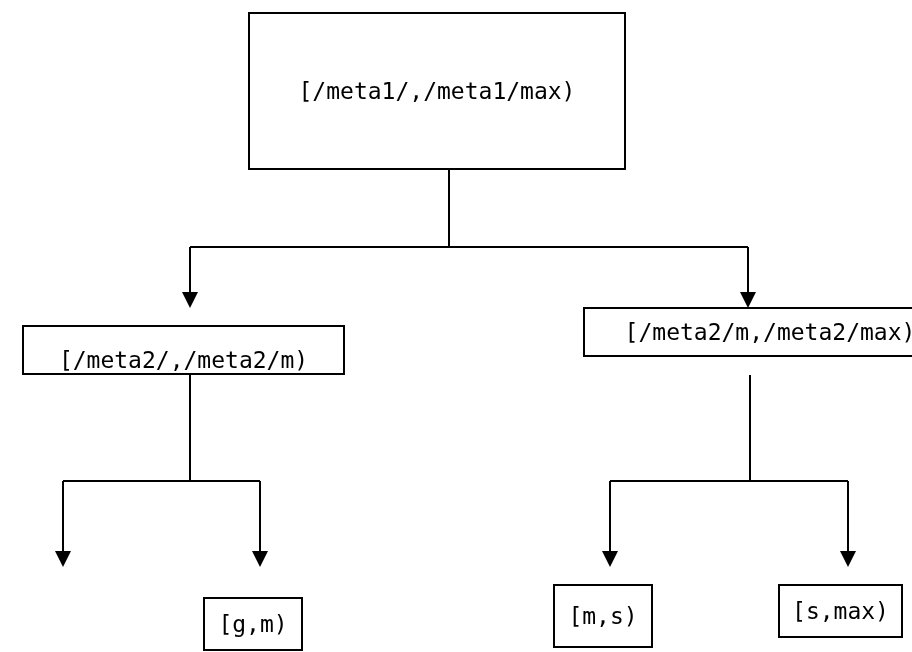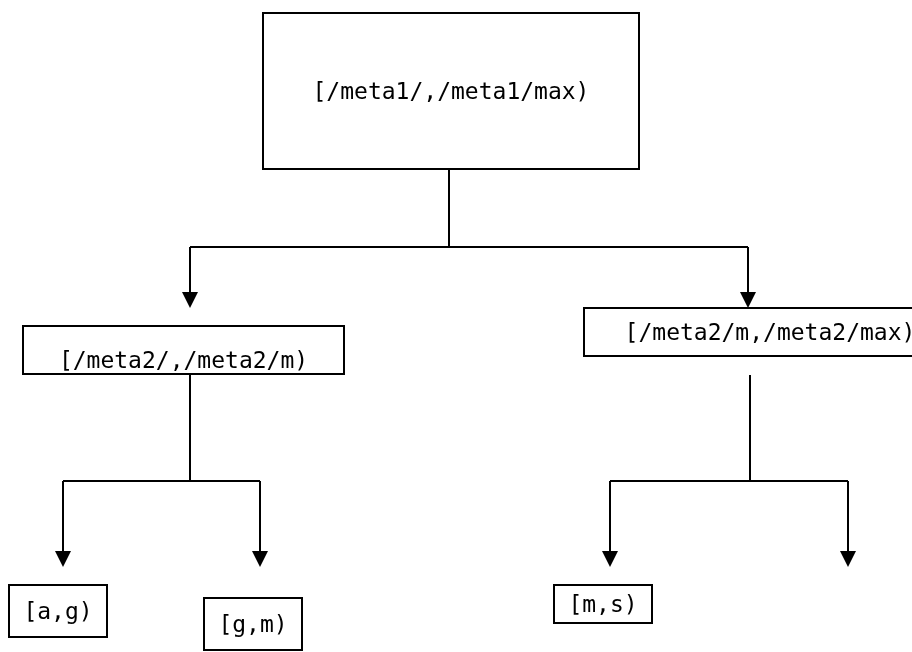"[/meta1/,/meta1/max)" .node-root { left: 262px -> 248px }
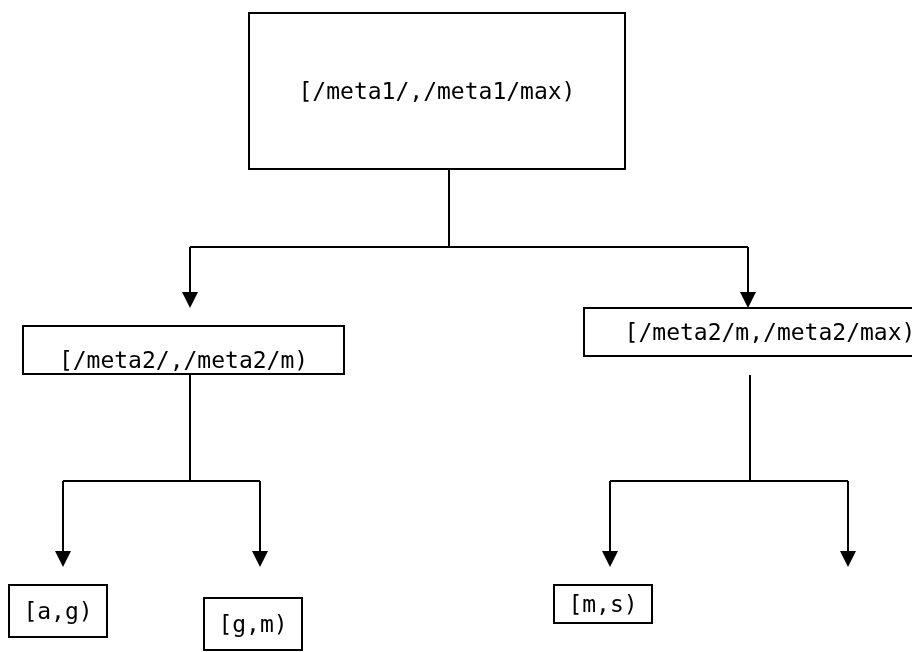"[a,g)" div.node { html: <div> <span>[a,g)</span> </div> -> none }
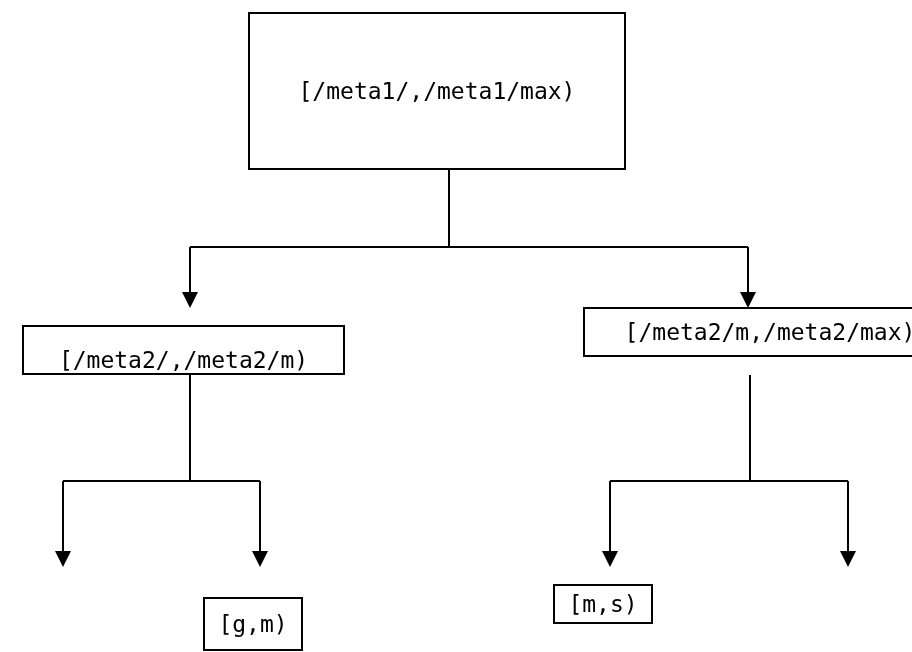"[m,s)" .node-leaf-ms { height: 40px -> 64px }
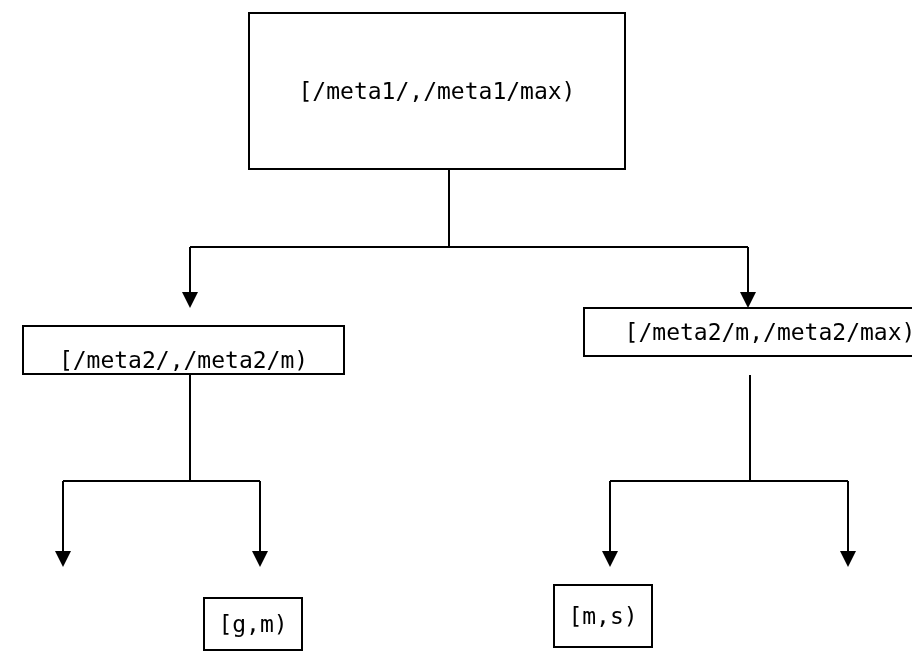"[s,max)" div.node { html: none -> <div> <span>[s,max)</span> </div> }
